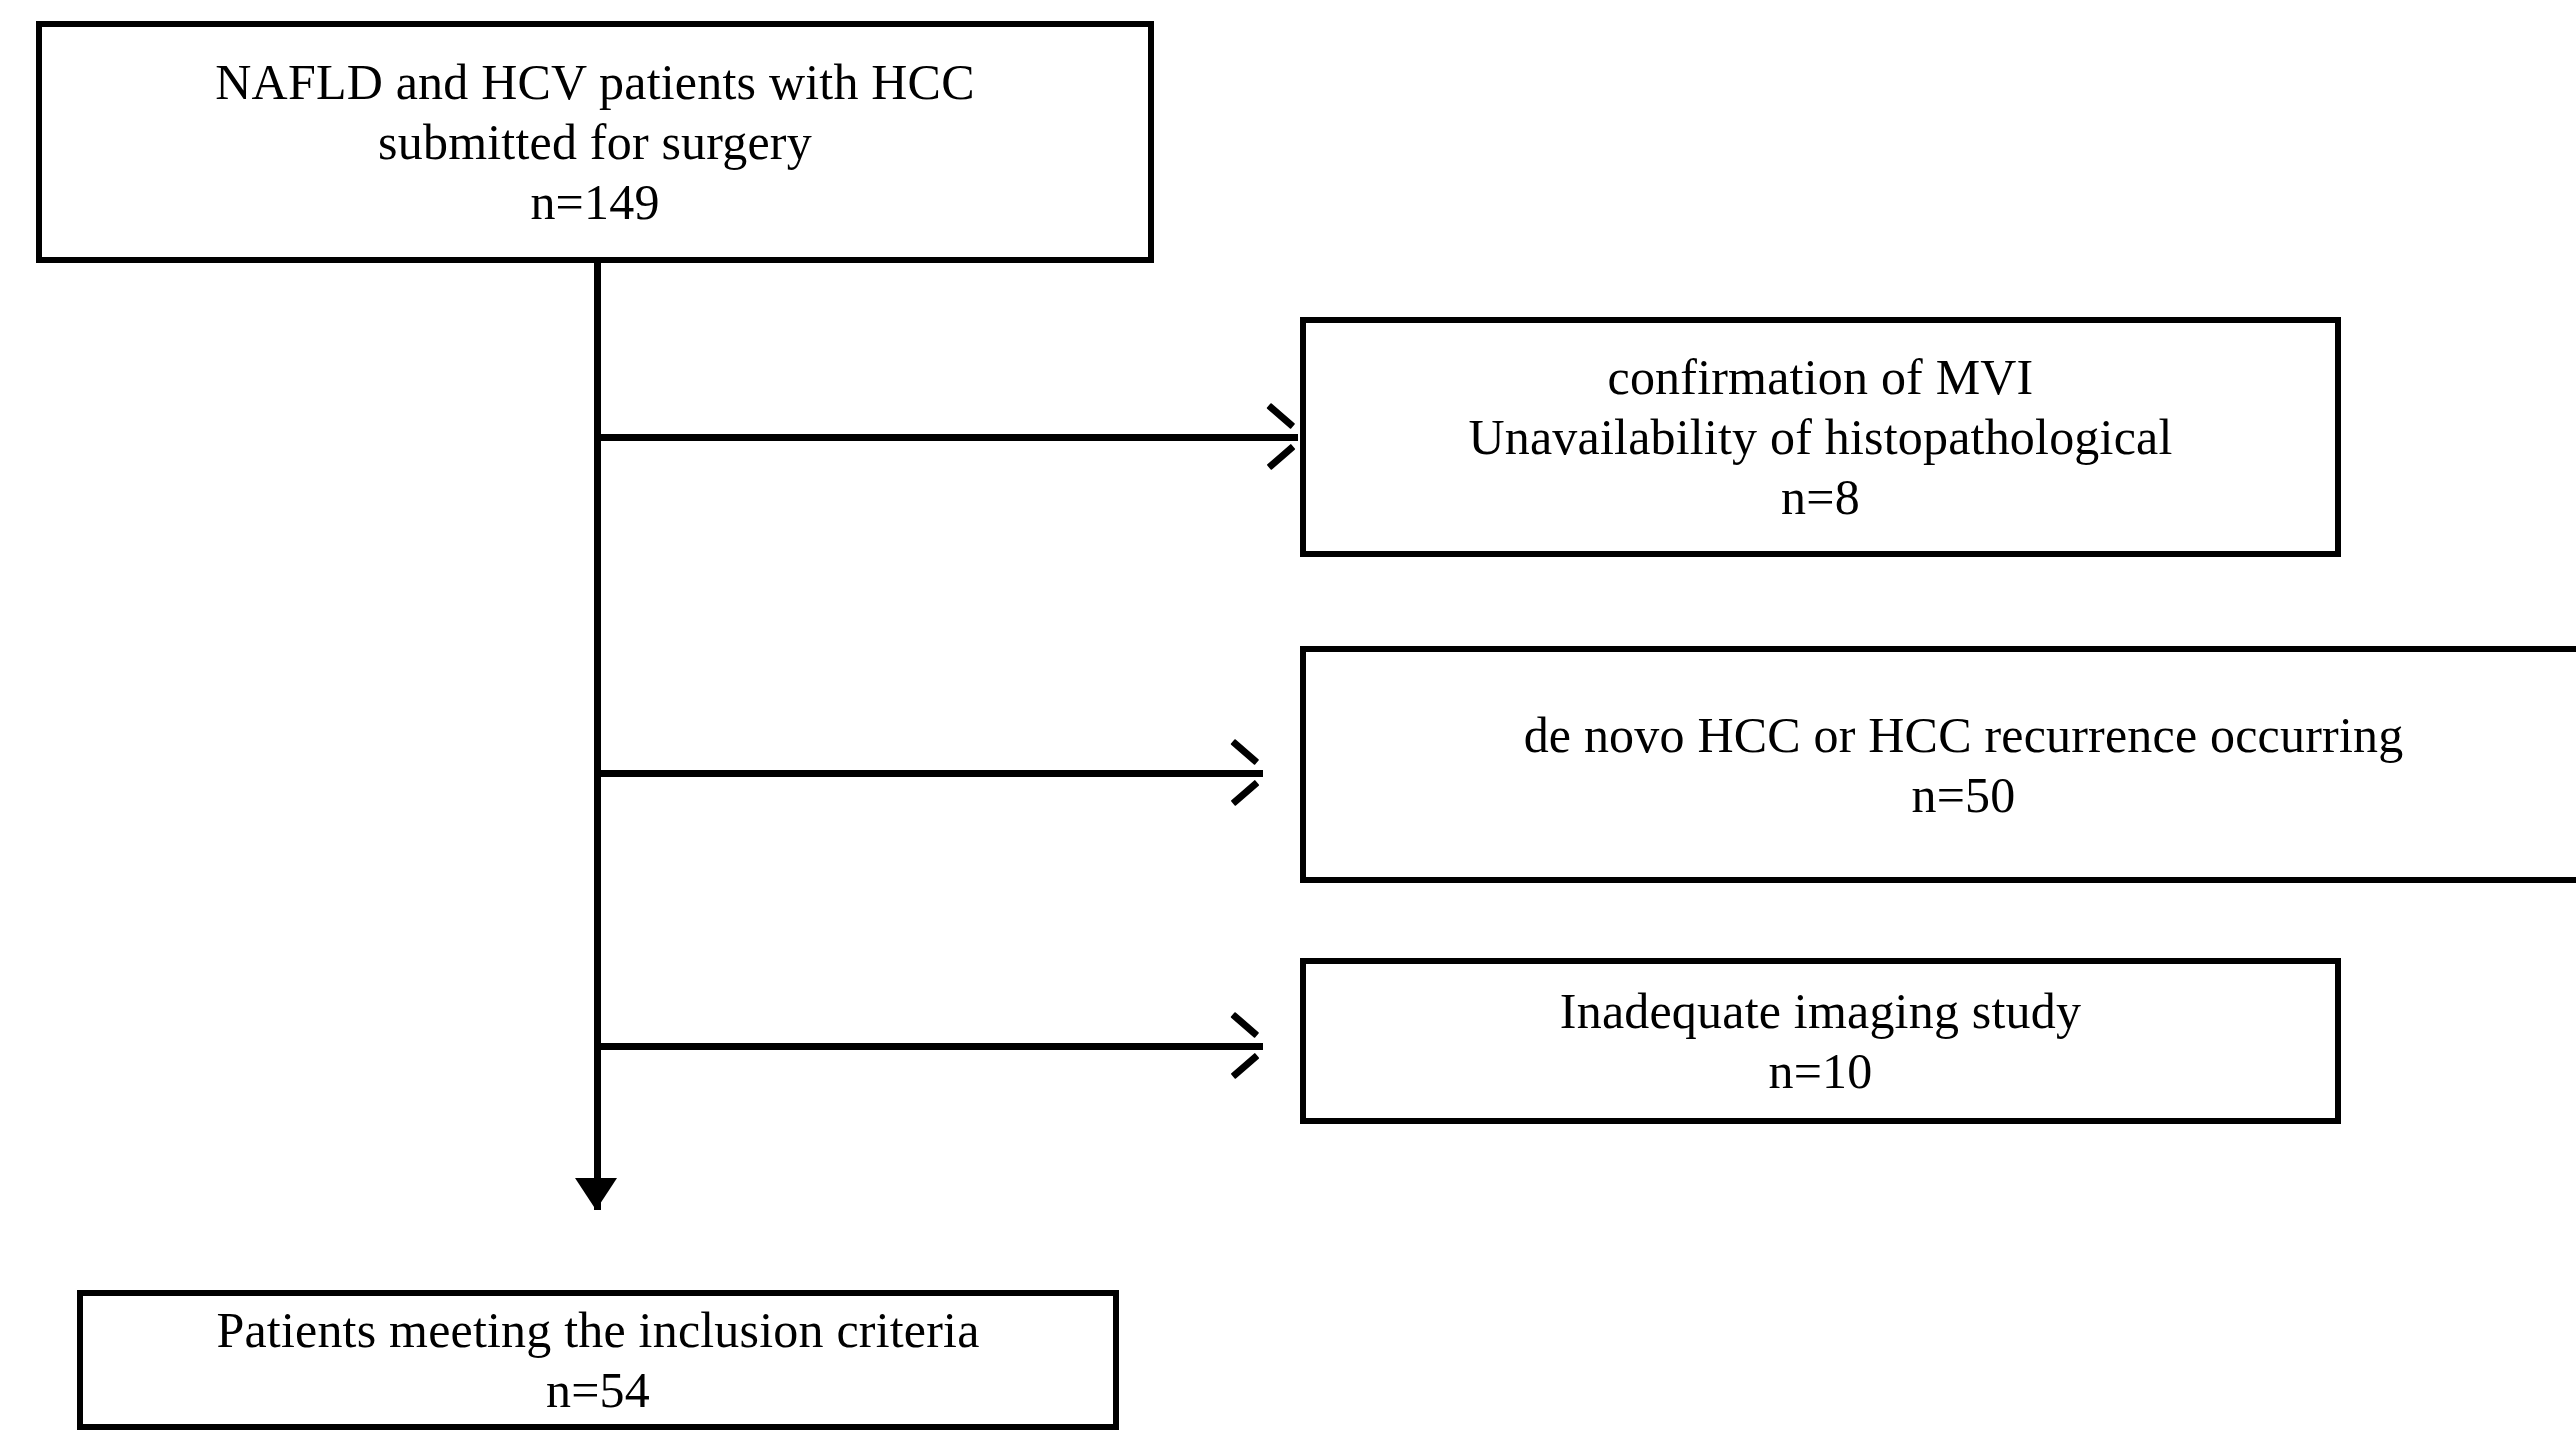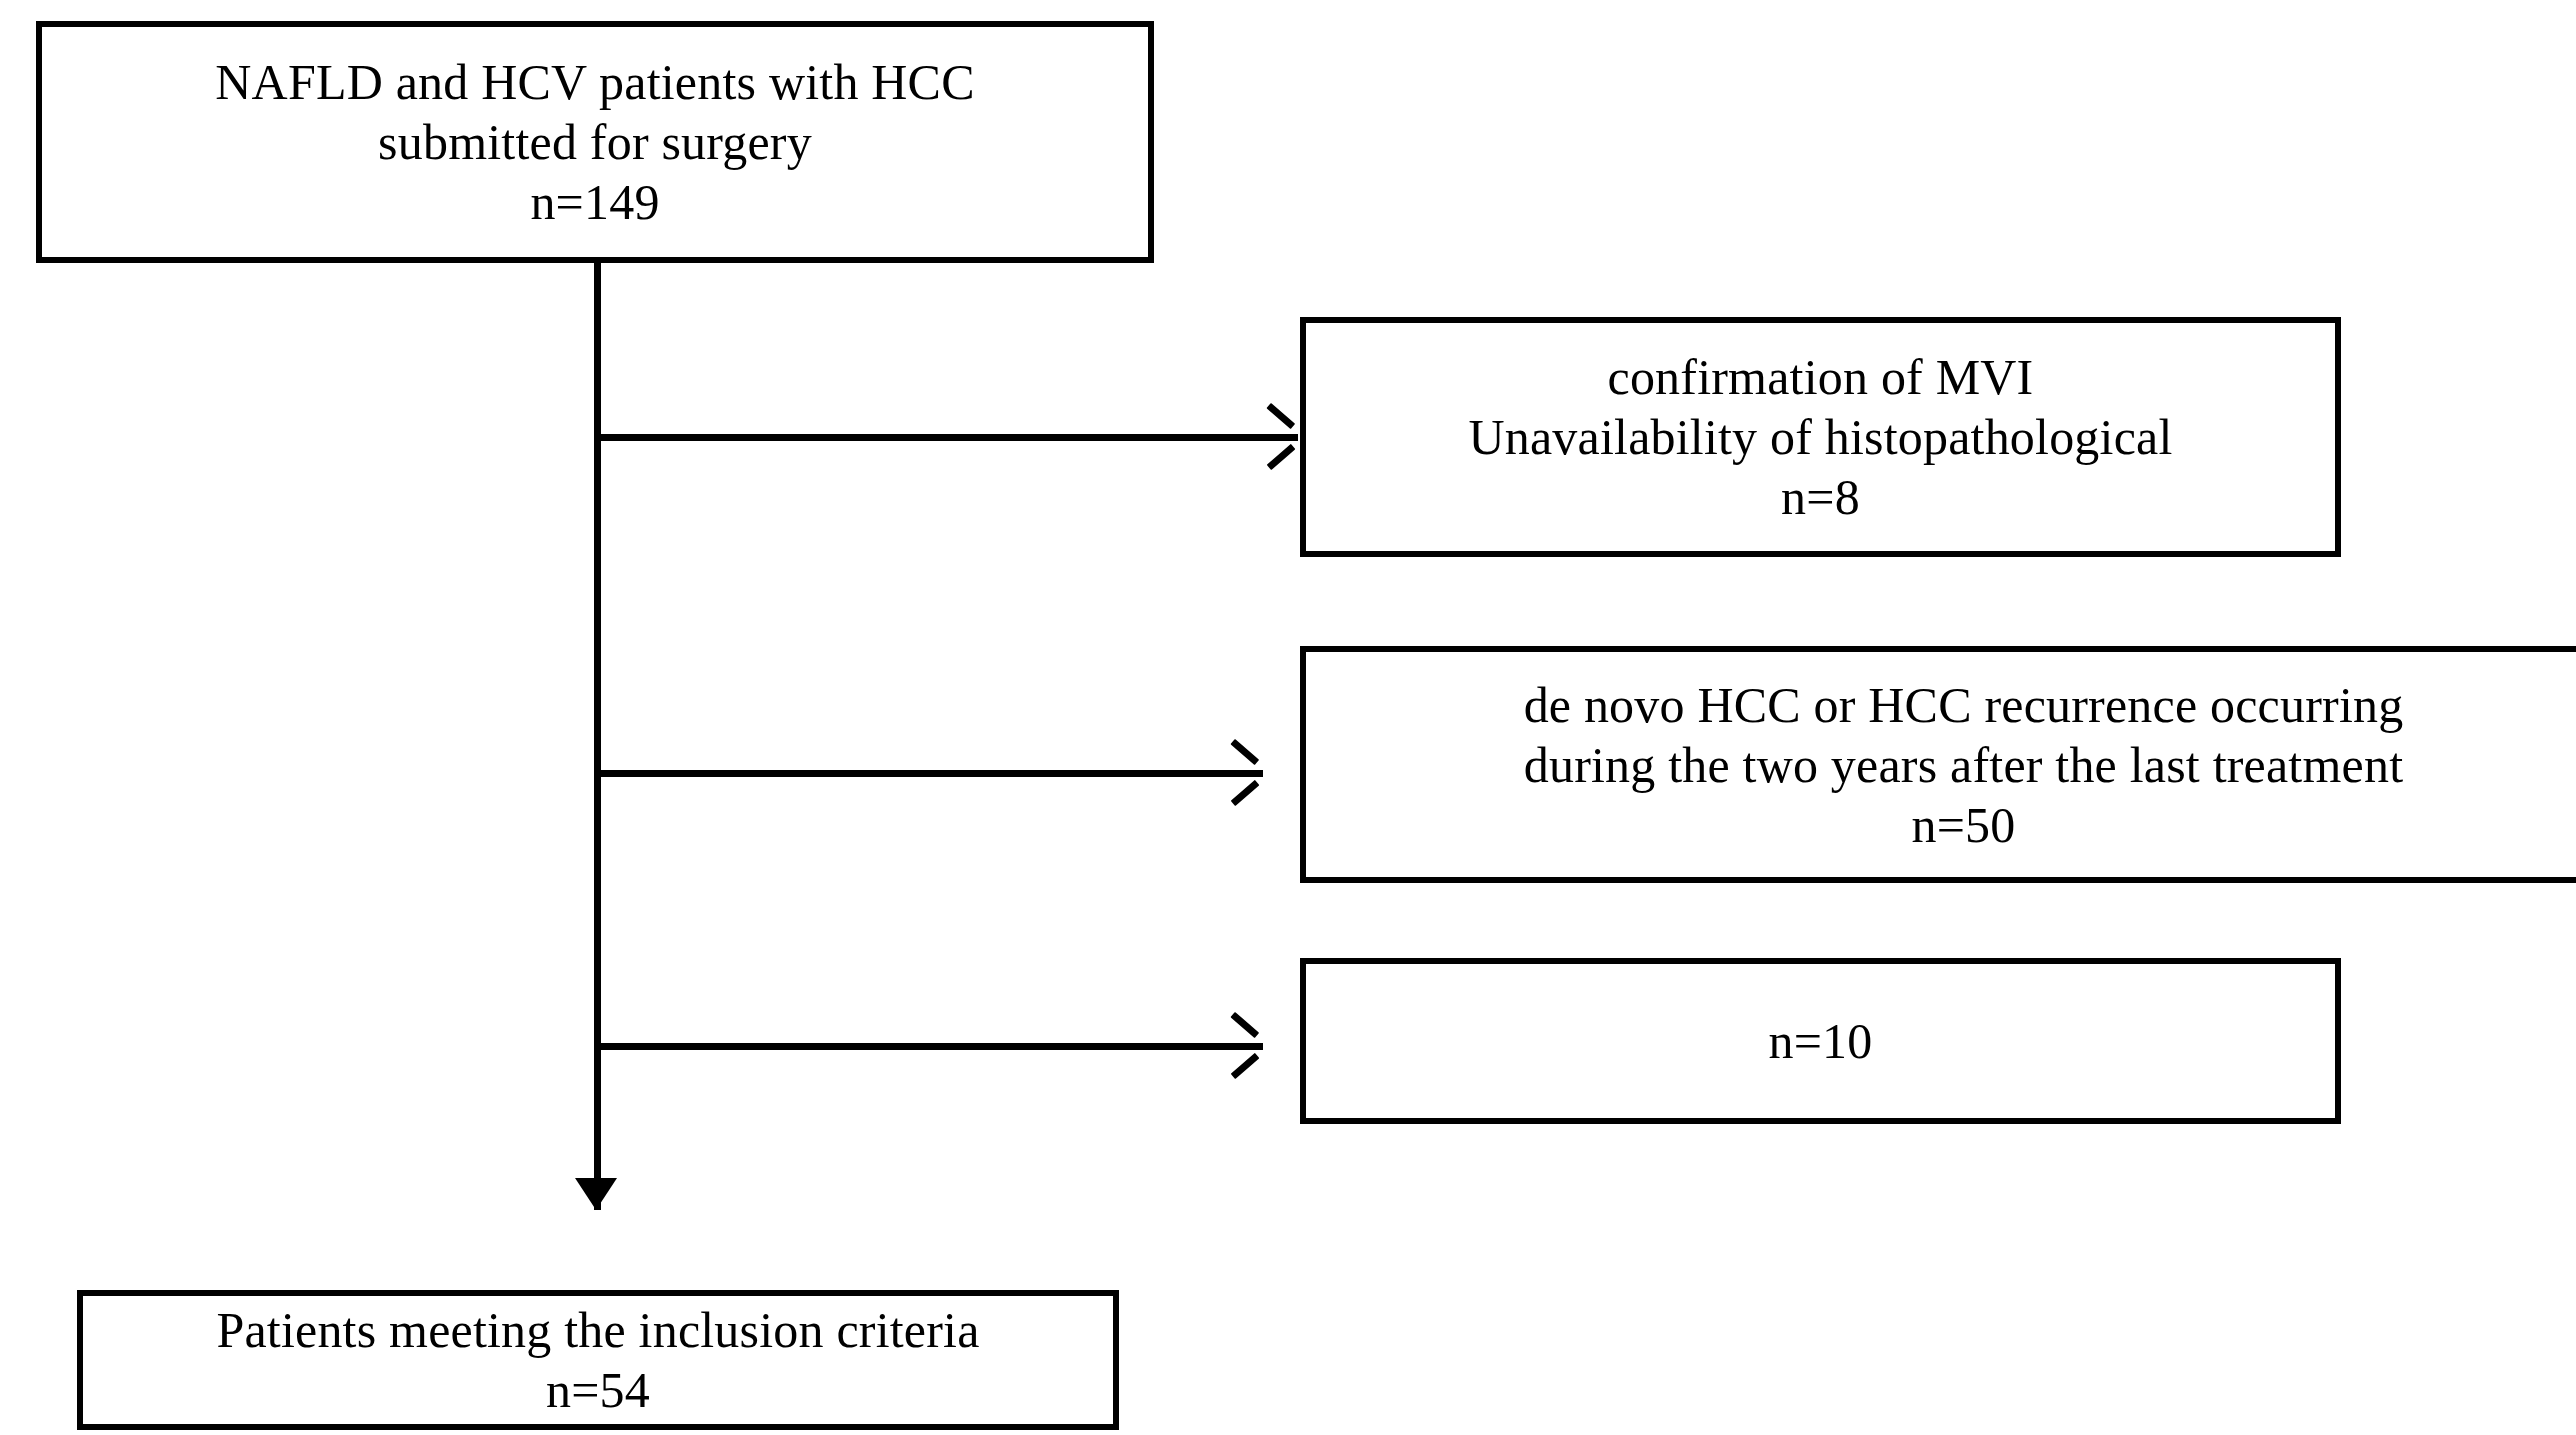"during the two years after" span.ln { html: <span>during the two years after the last treatment</span> -> none }
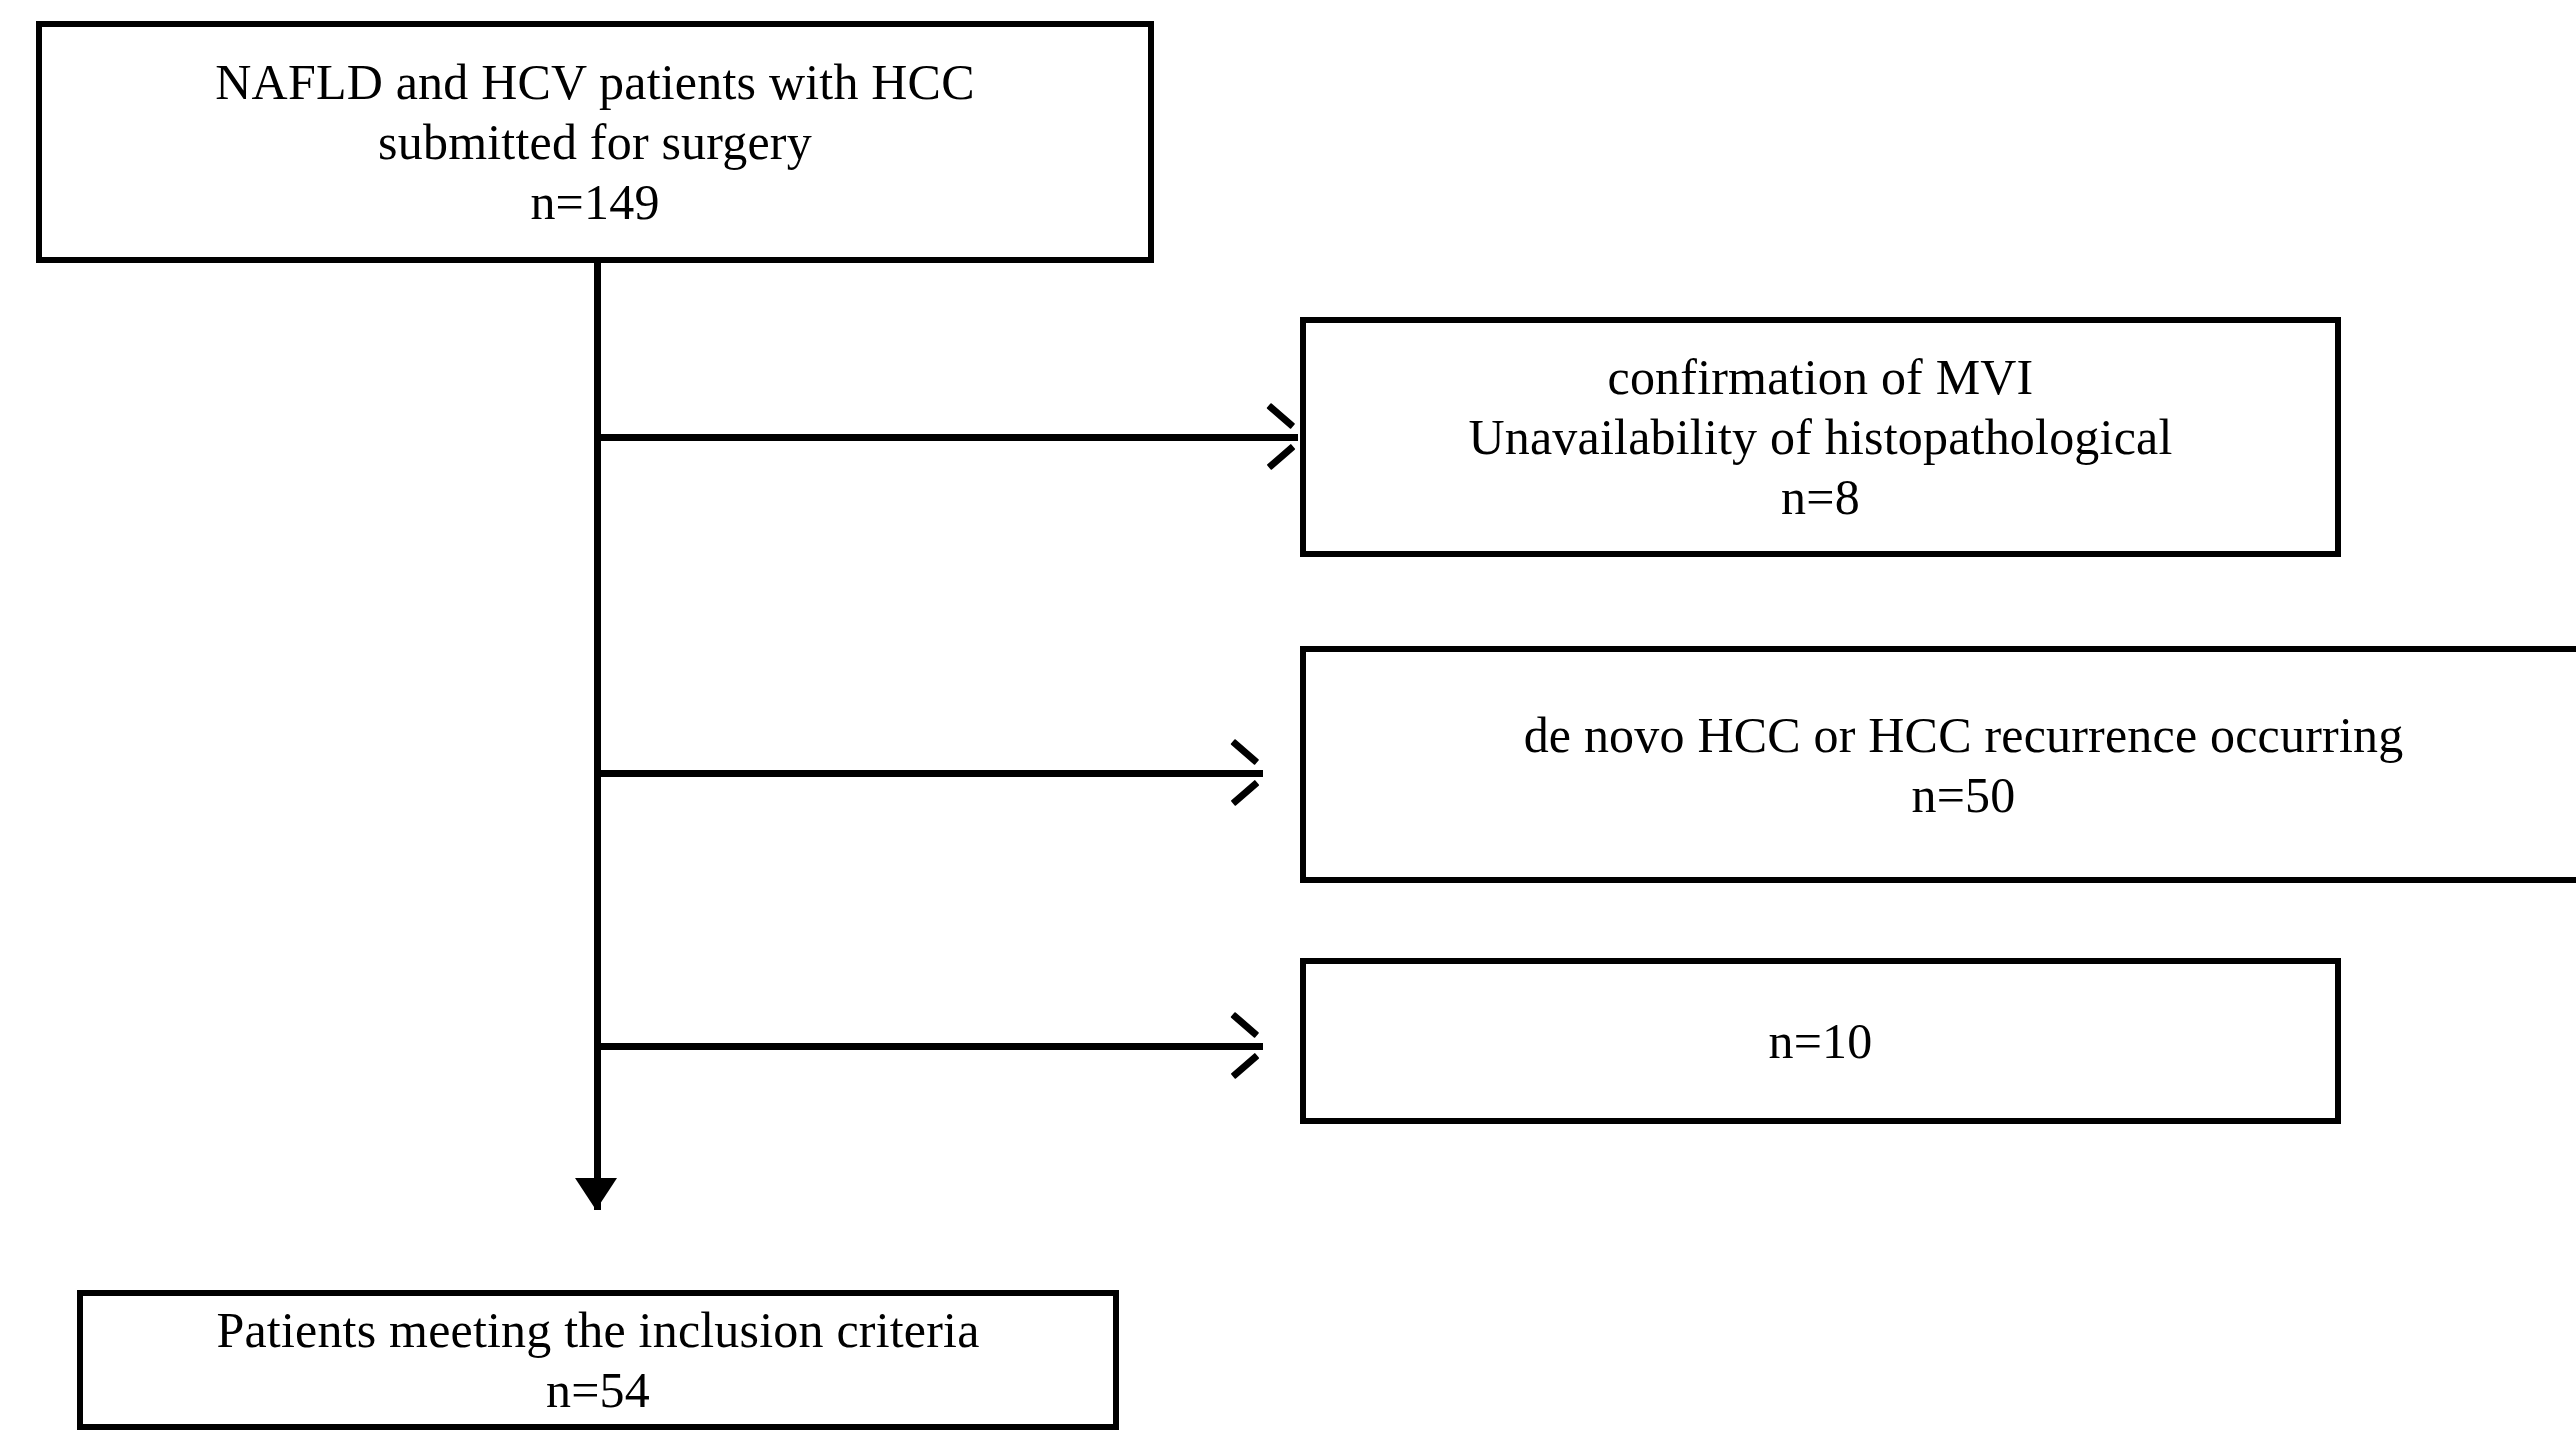"Inadequate imaging study" span.ln { html: none -> <span>Inadequate imaging study</span> }
